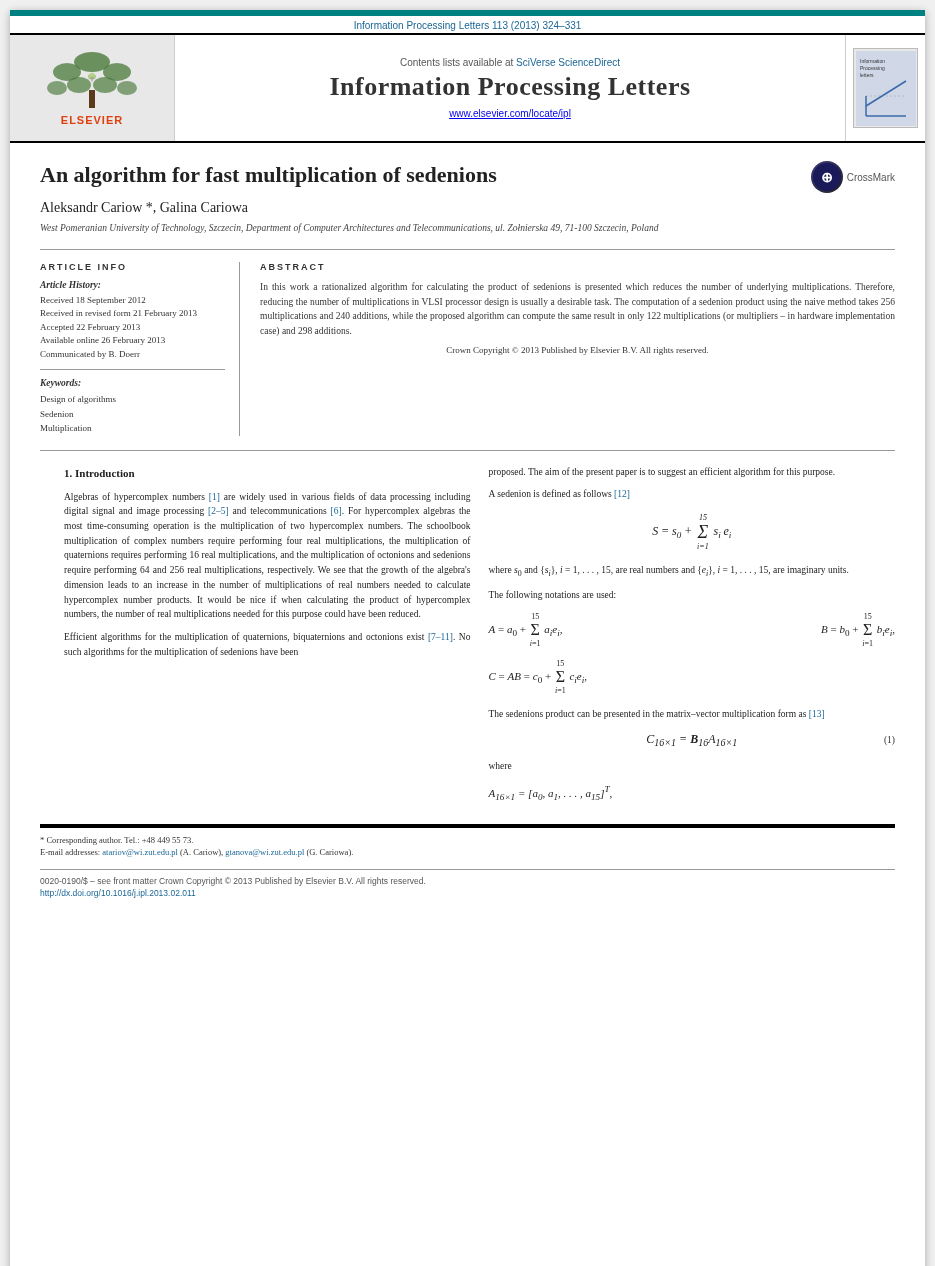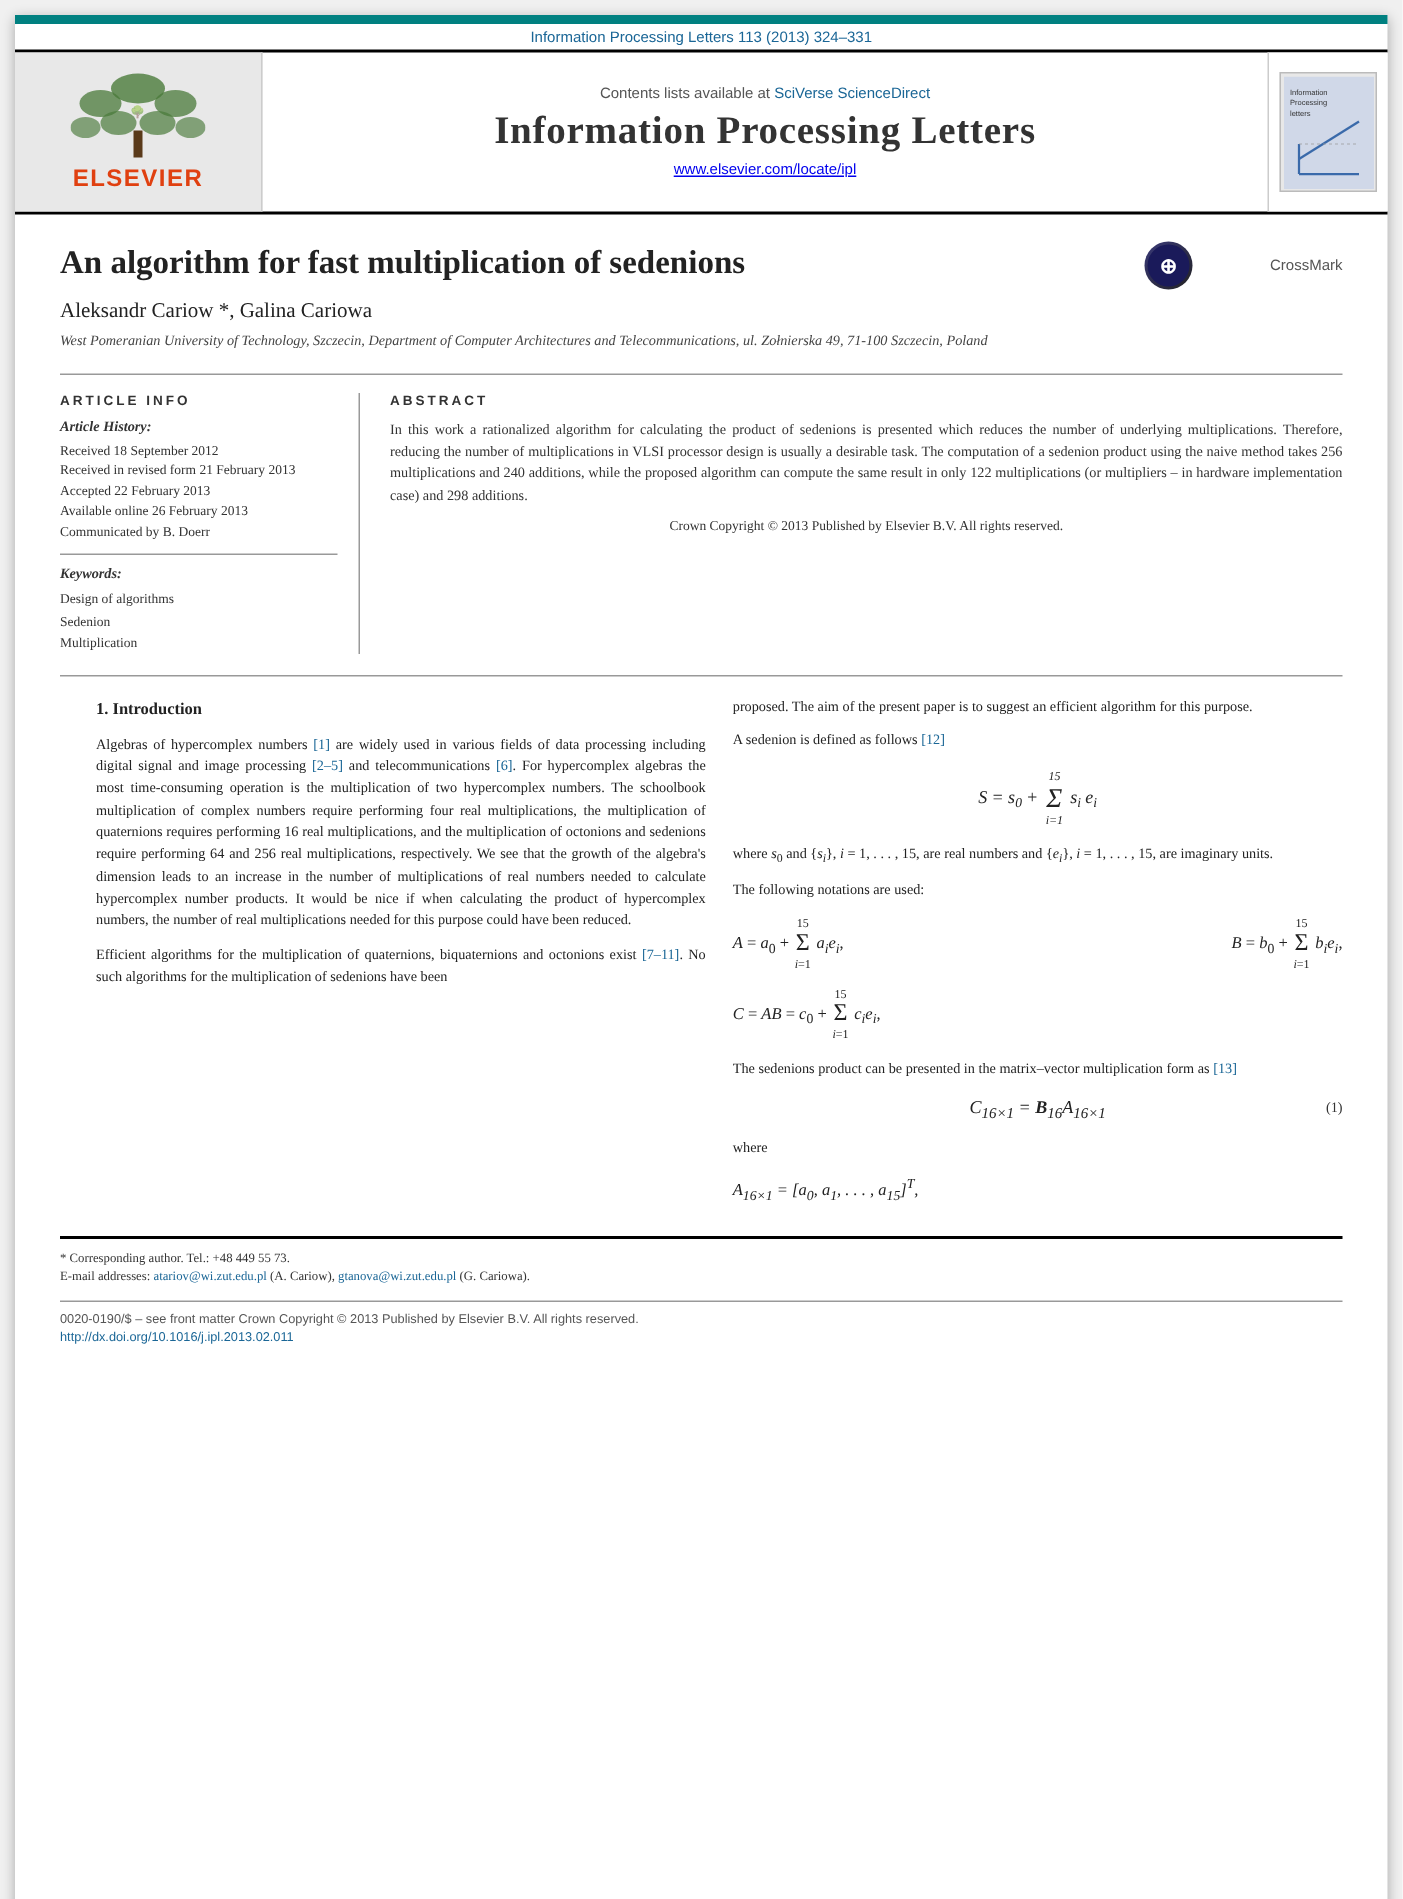"ELSEVIER" .elsevier-text { font-size: 16px -> 11px }
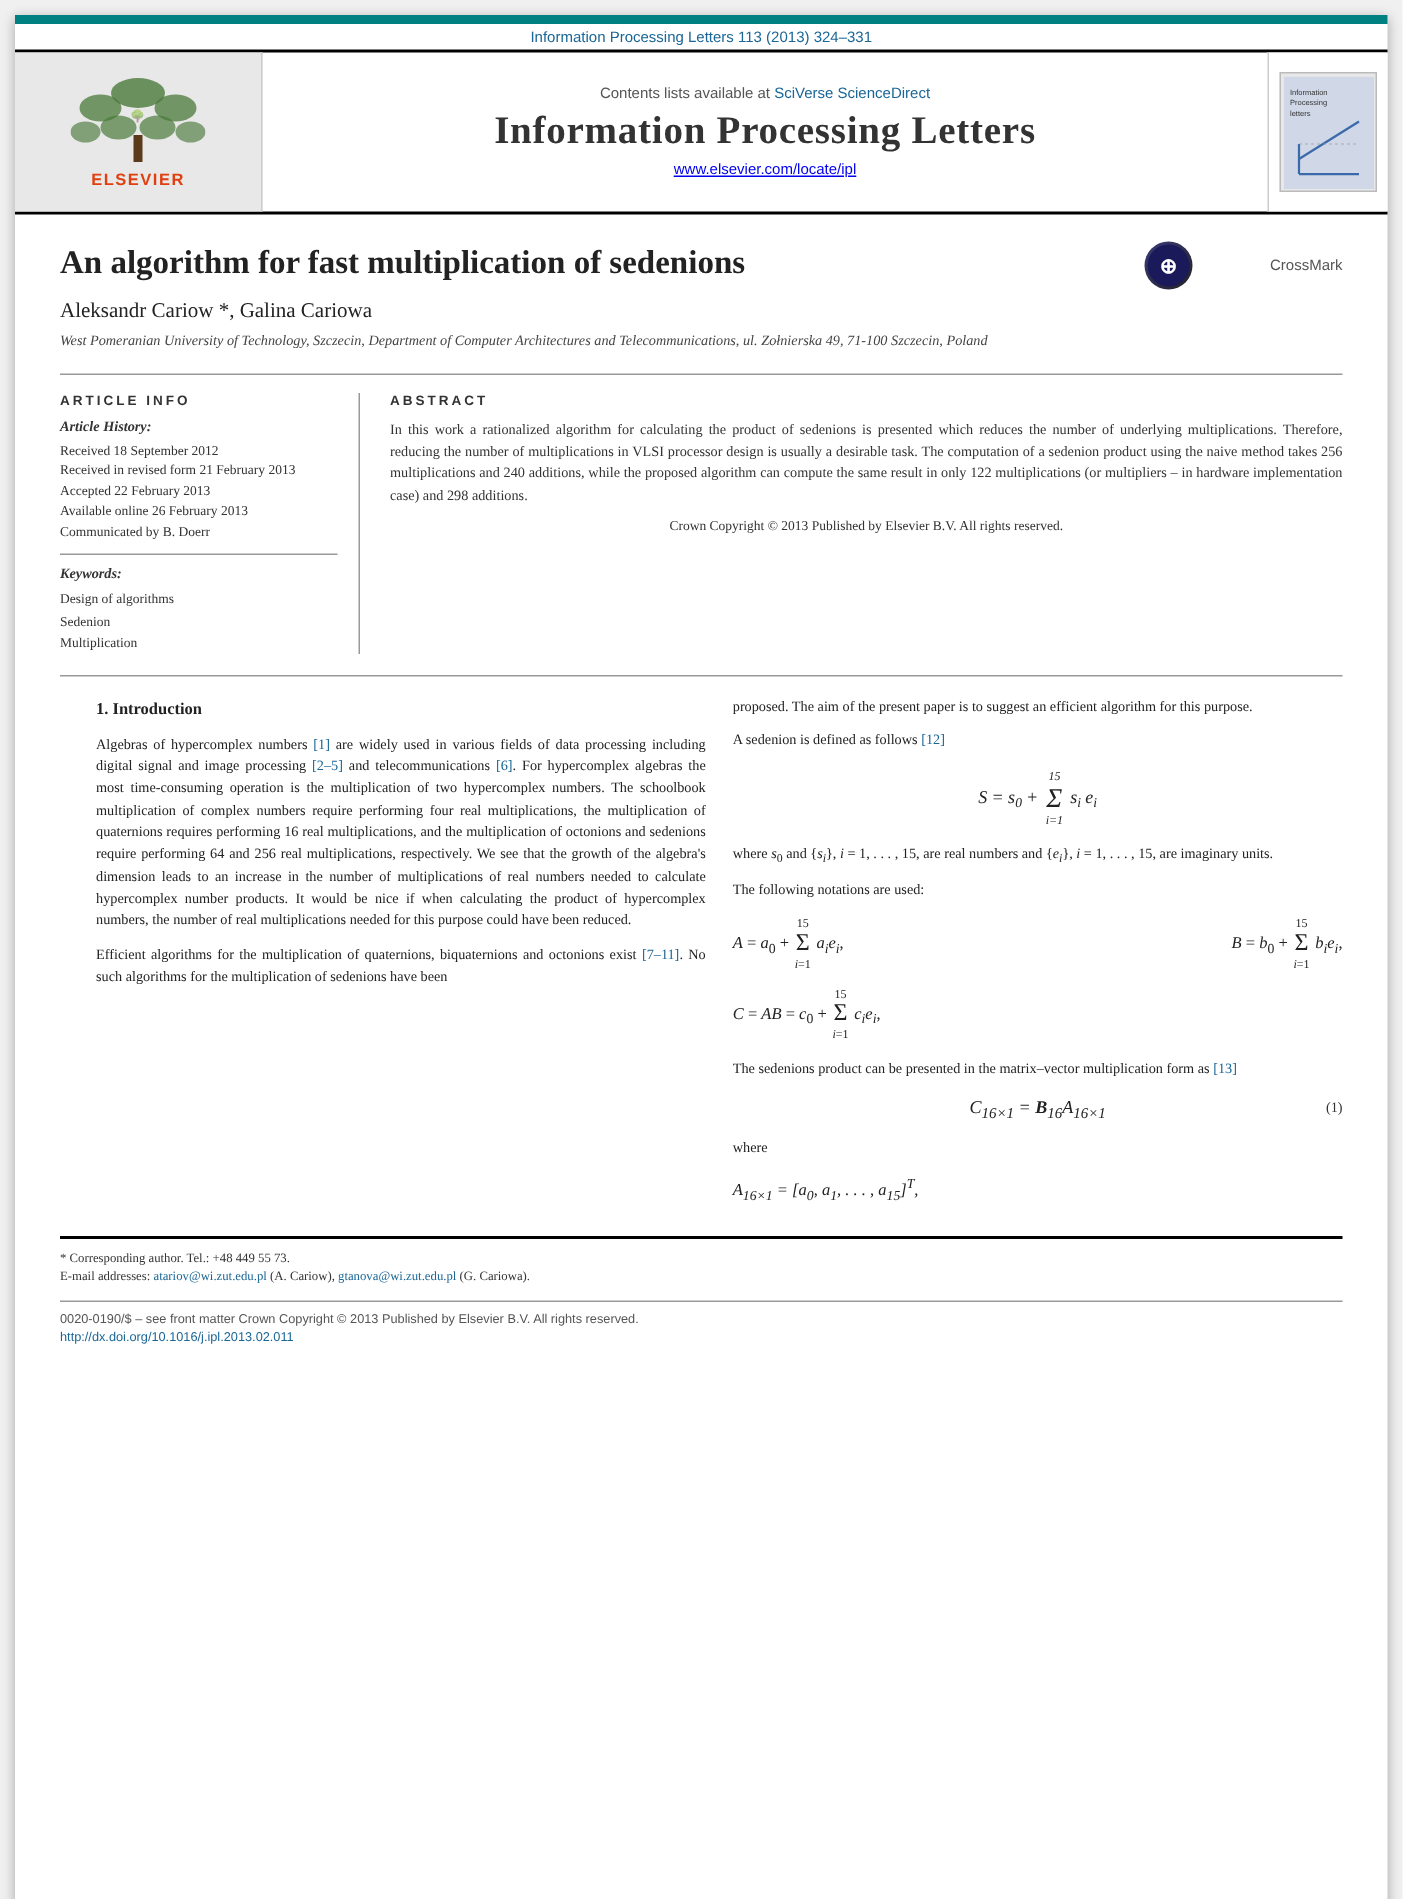"CrossMark" span { margin-left: 48px -> none }
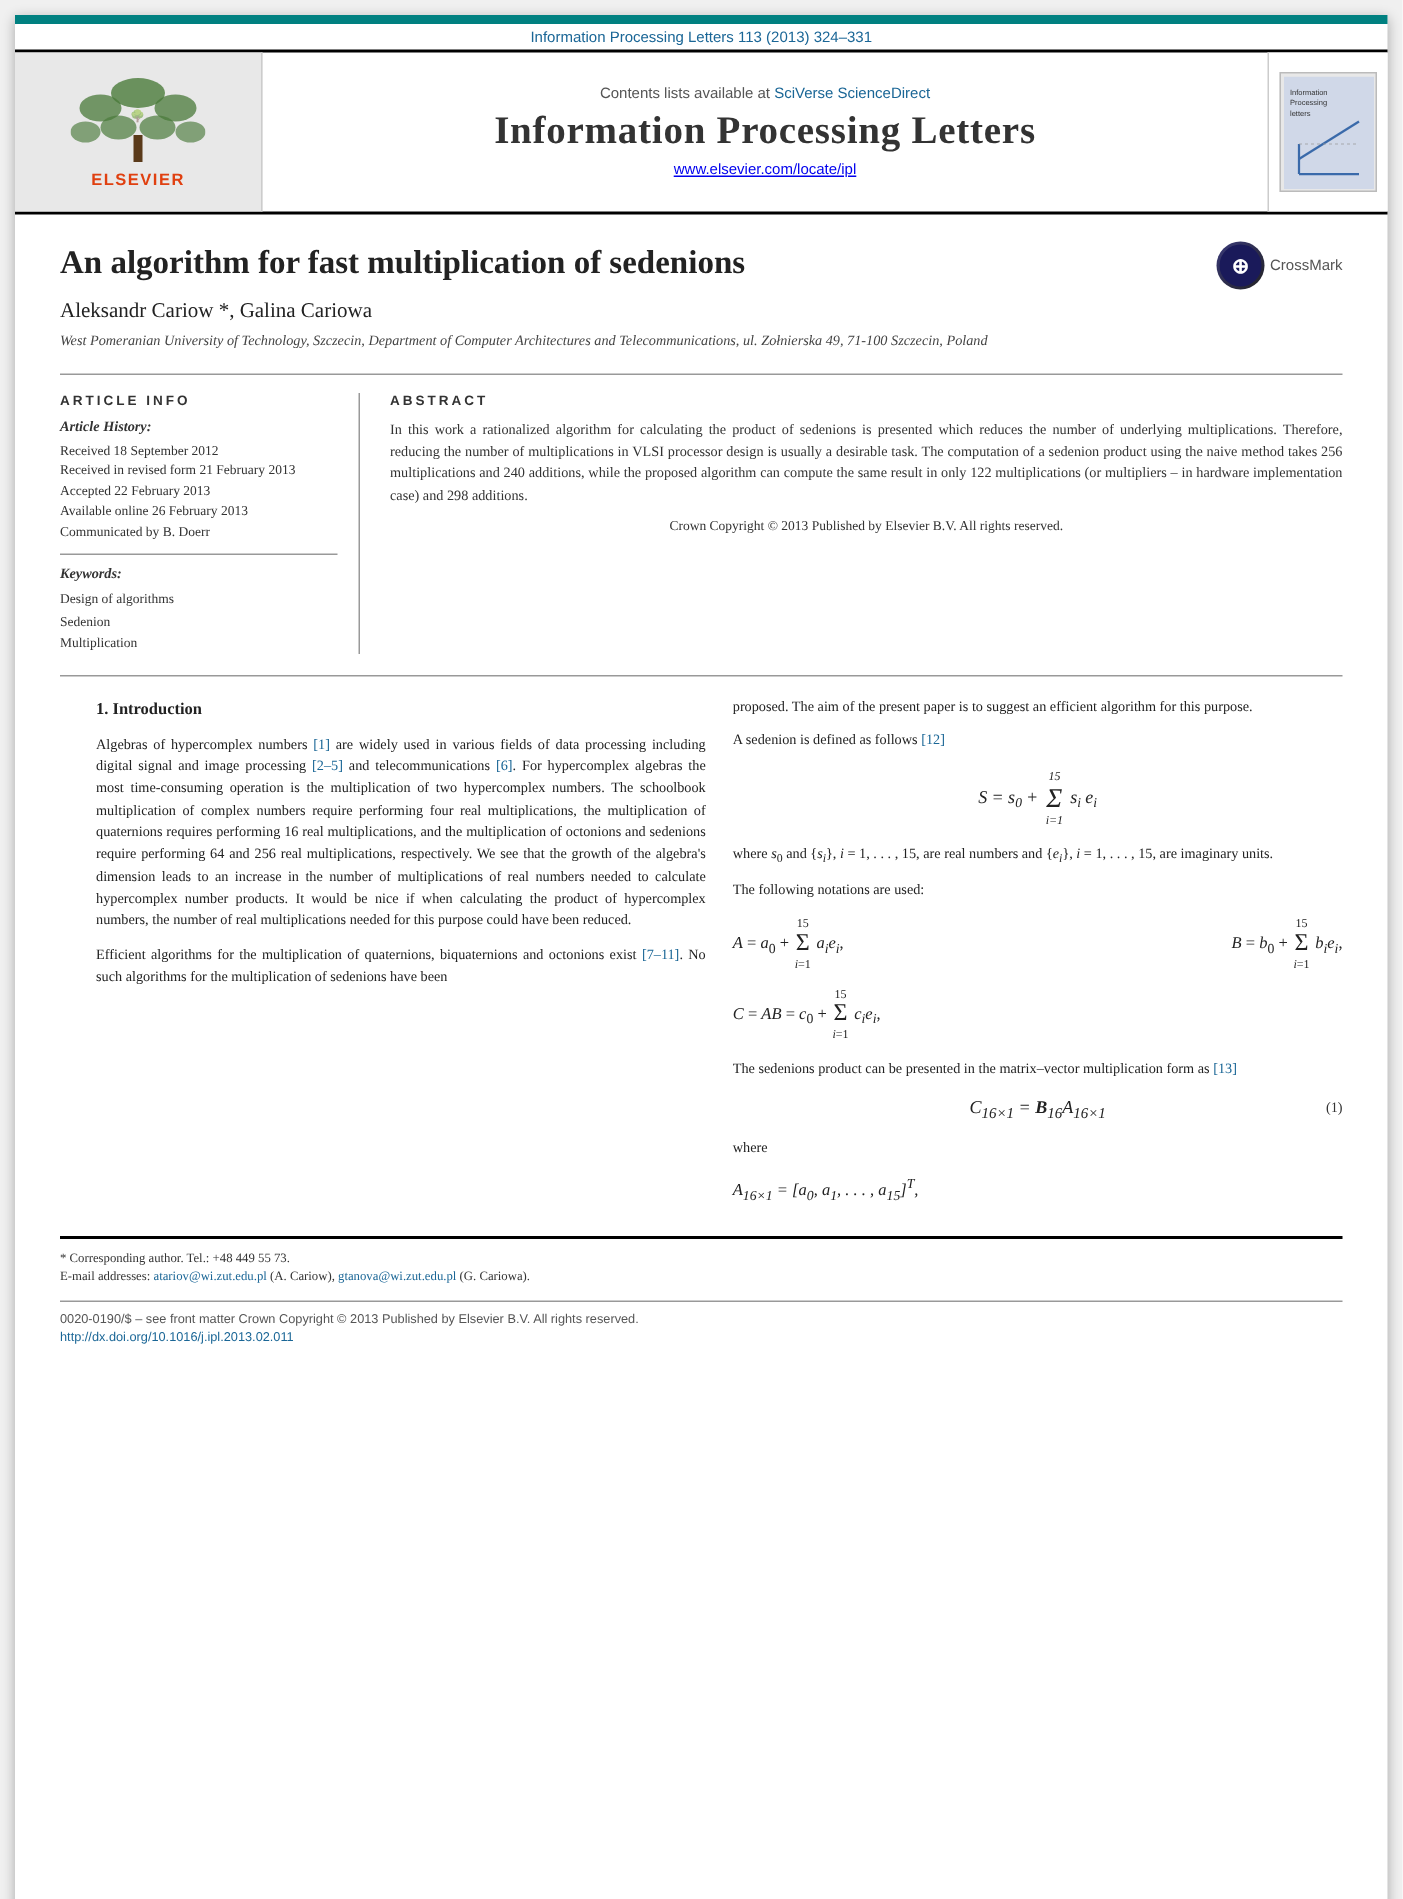"* Corresponding author. Tel.: +48" .footnote-area { border-top: 2px solid #000000 -> 4px solid #000000 }
